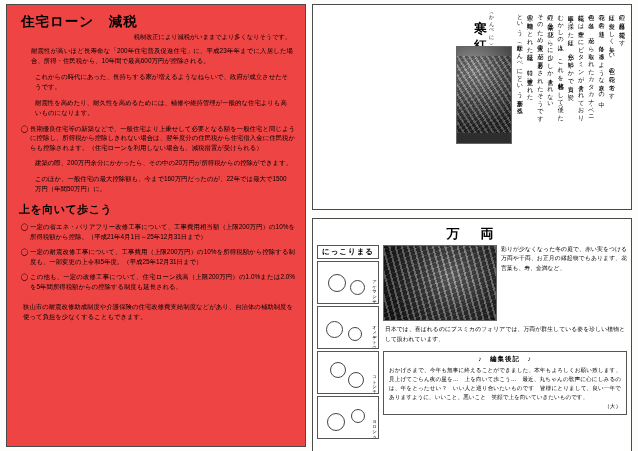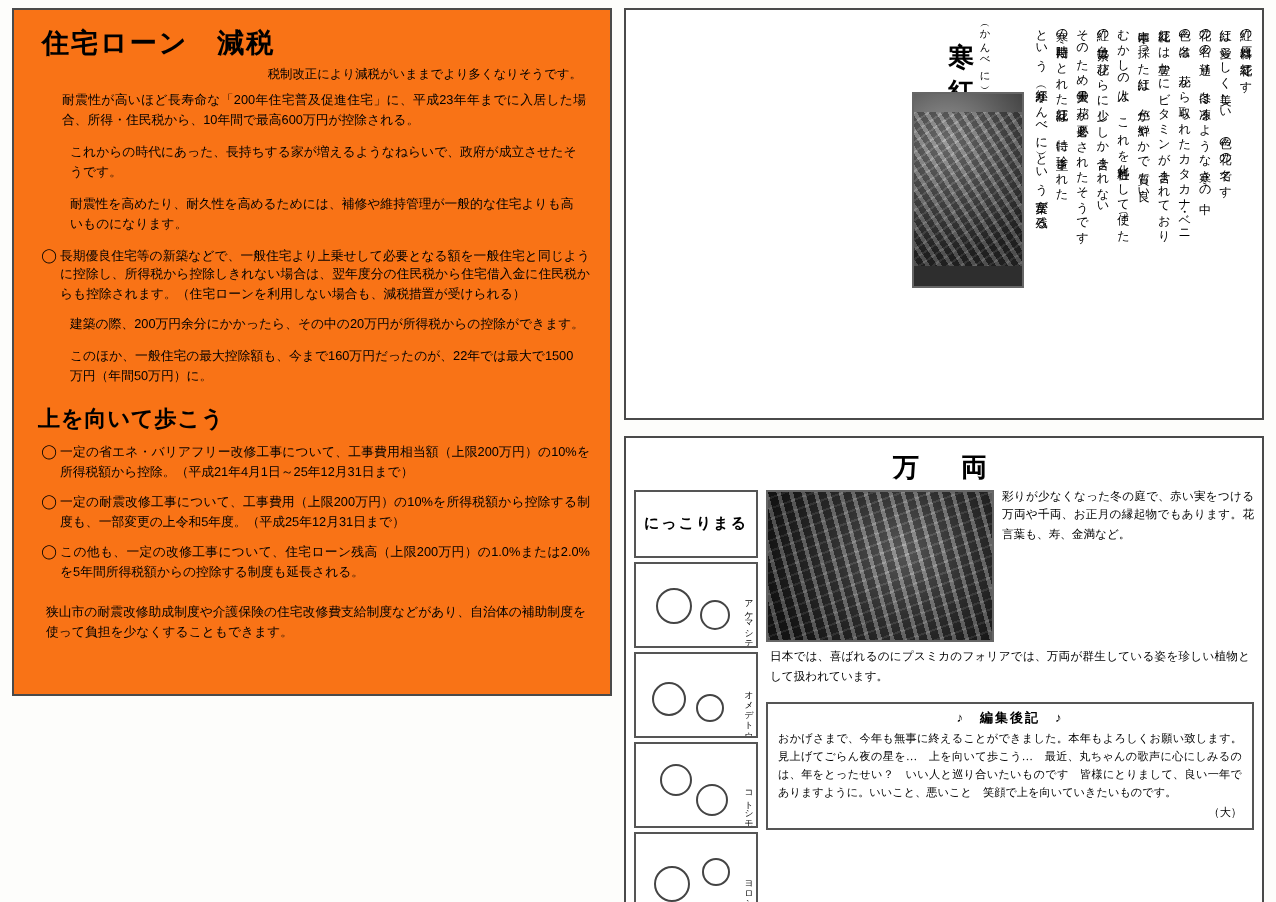"住宅ローン 減税" .left-col { background: #f97316 -> #ef4444; height: 344px -> 443px }
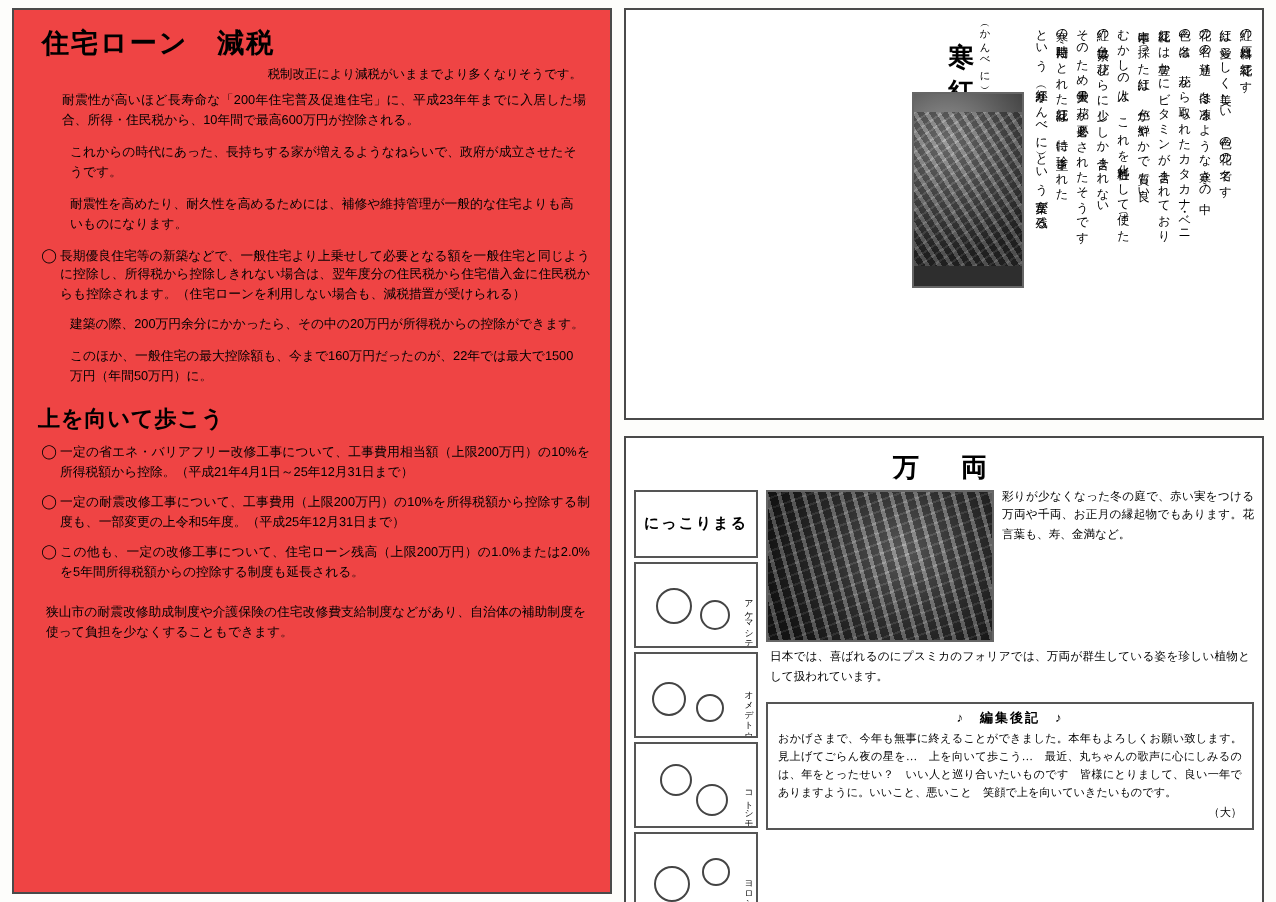"にっこりまる" .manga-head { padding: 11px 0 -> 1px 0 }
